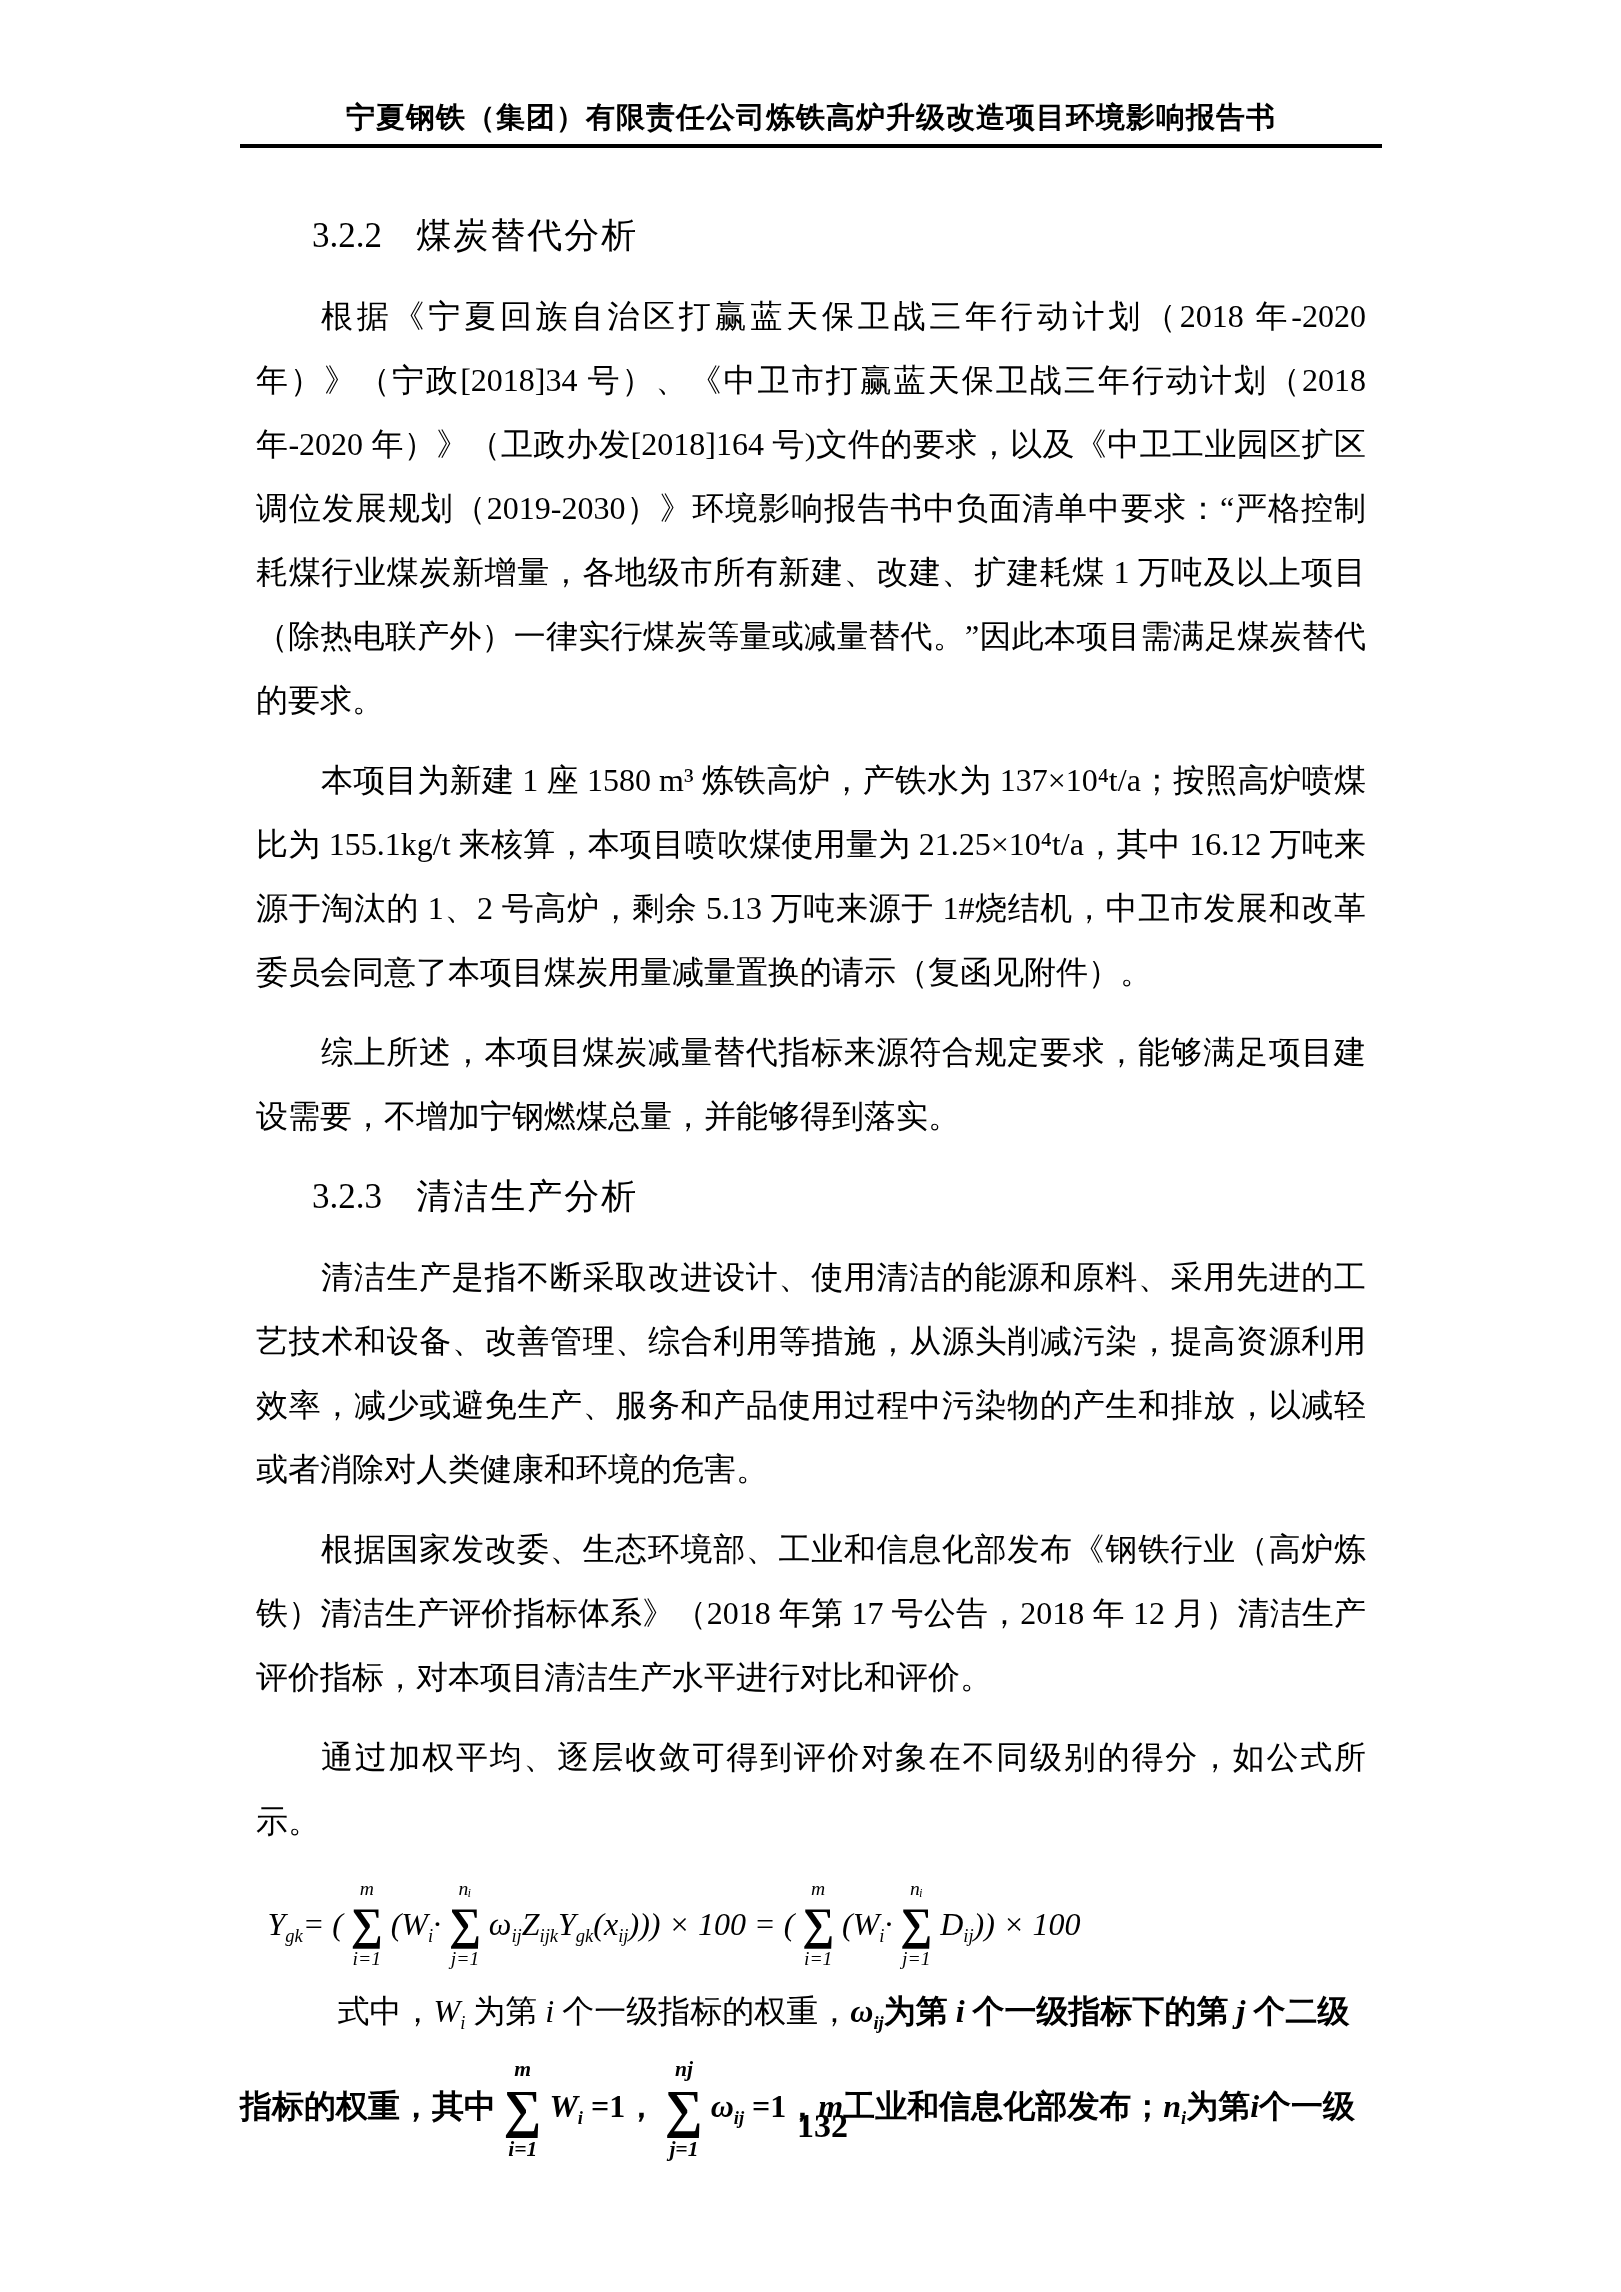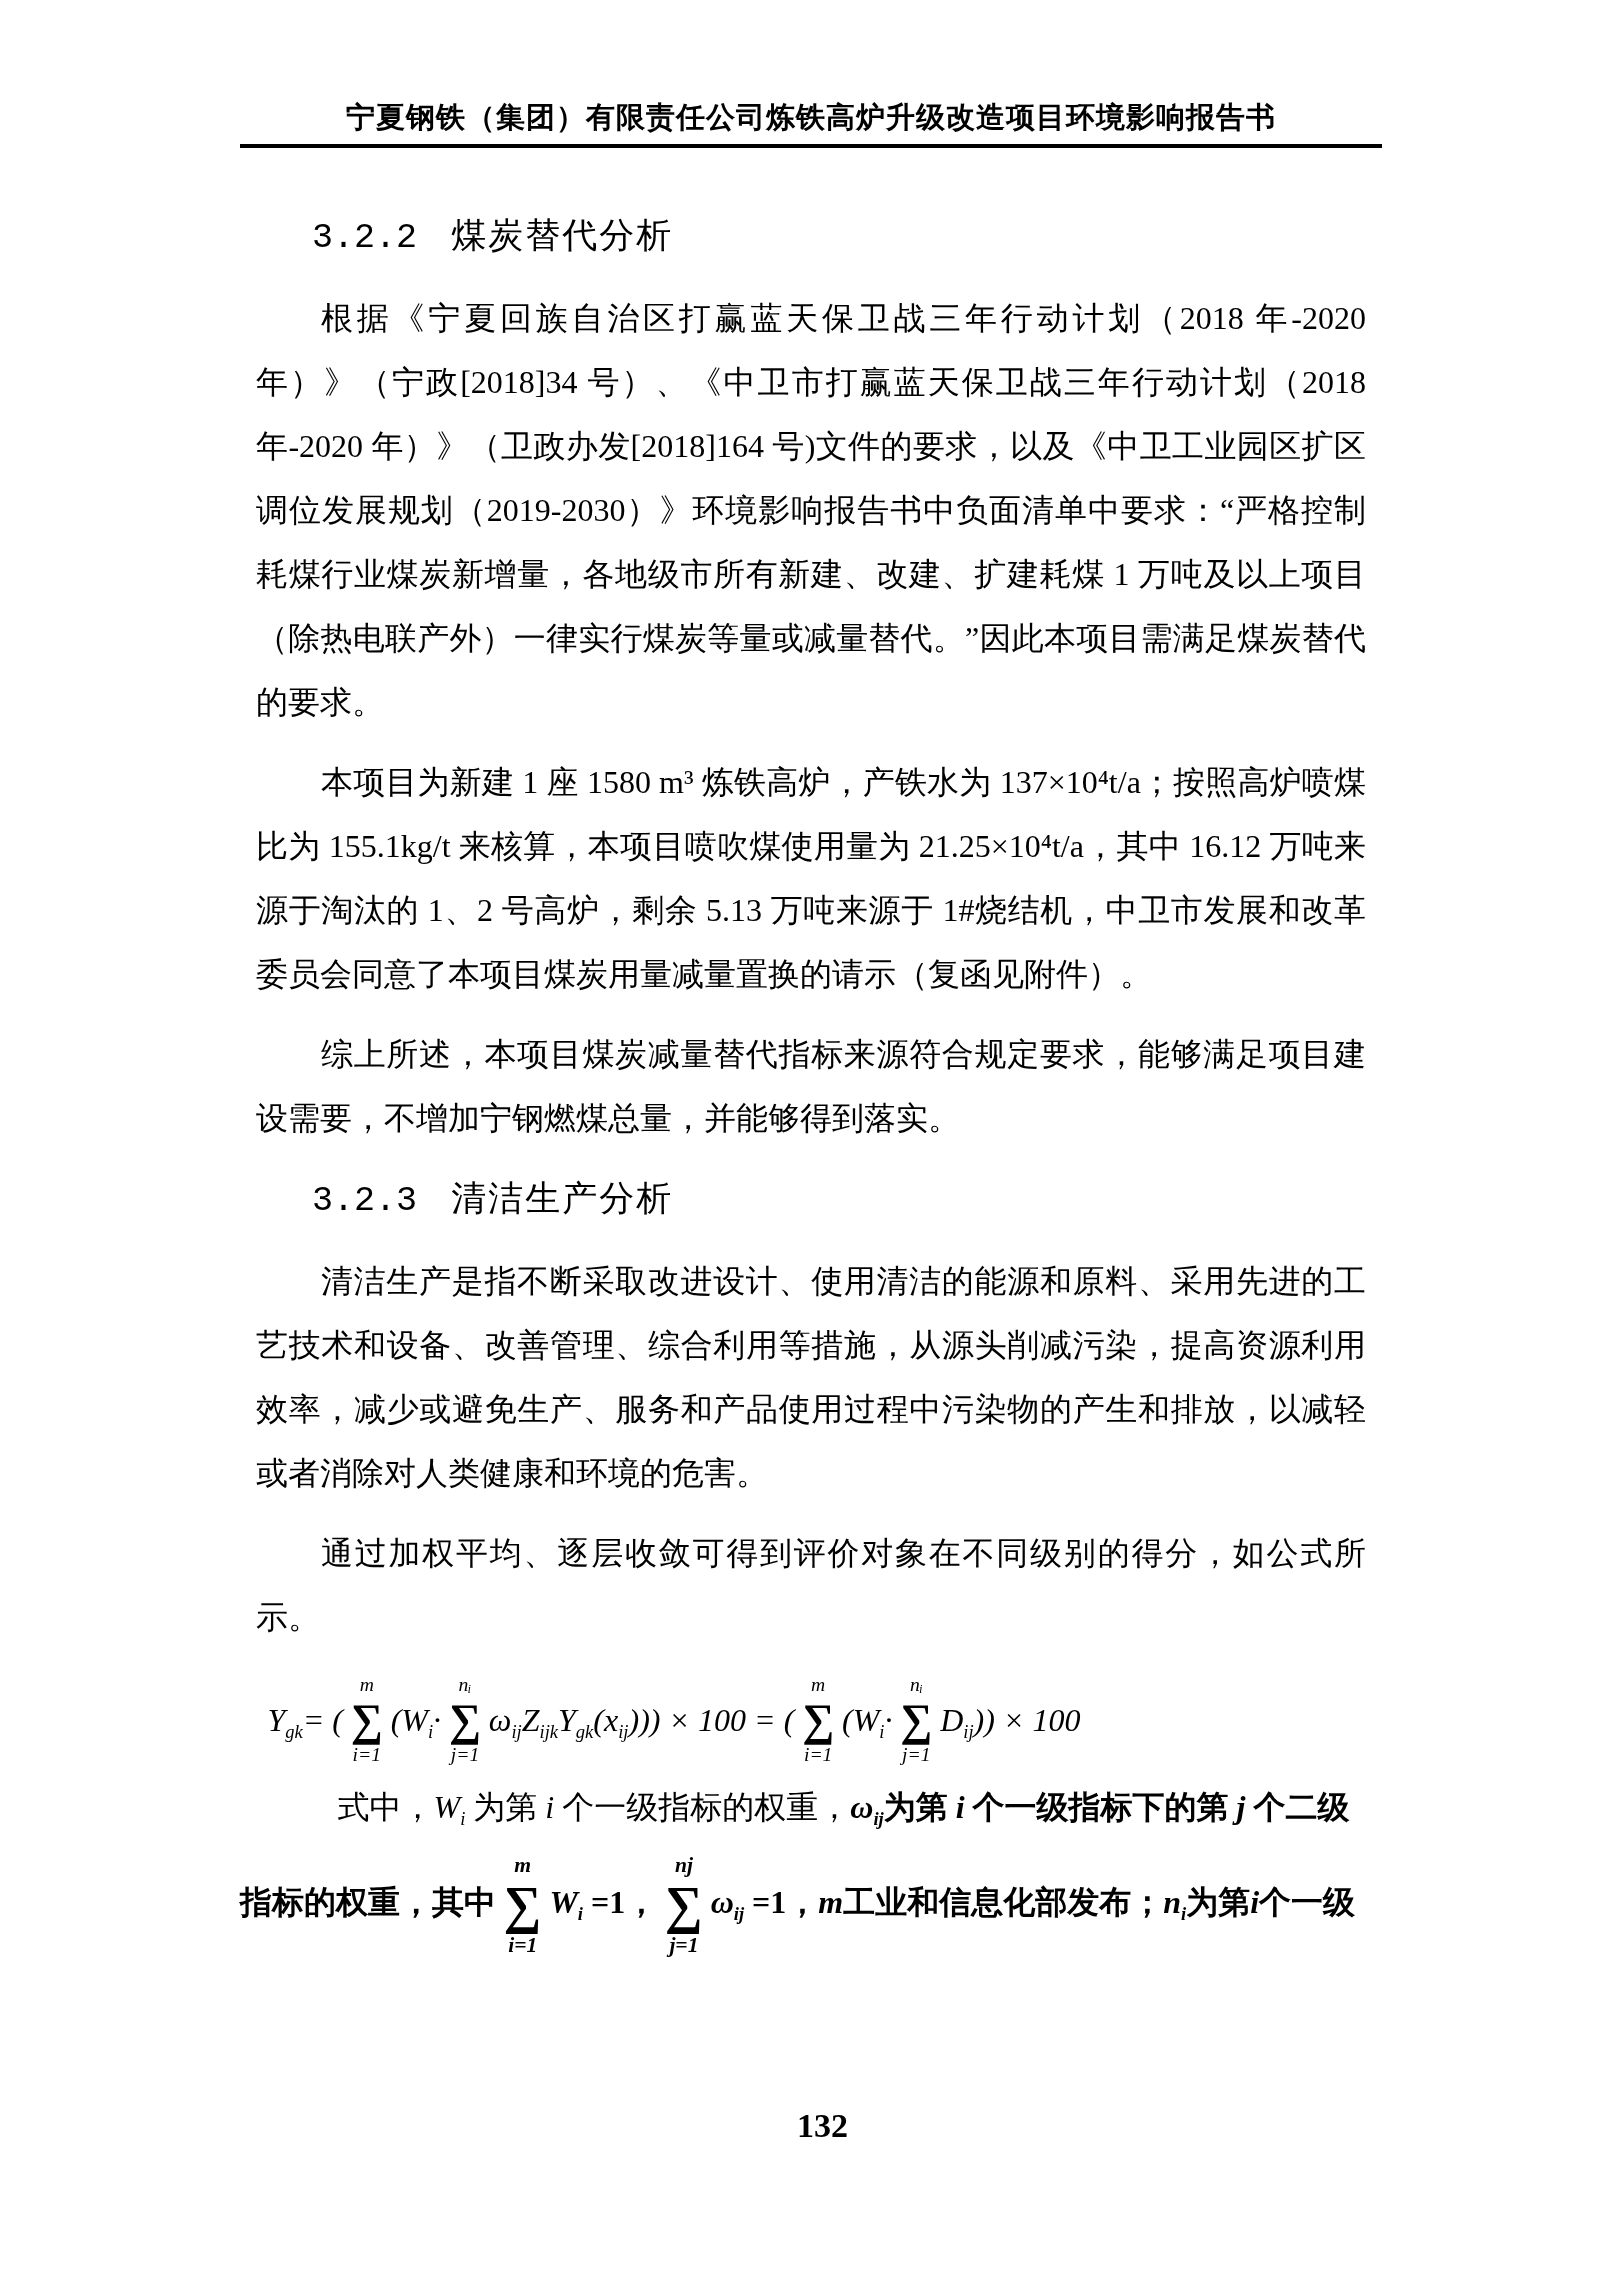"3.2.2" .sec-num { font-family: Liberation Mono, monospace -> none }
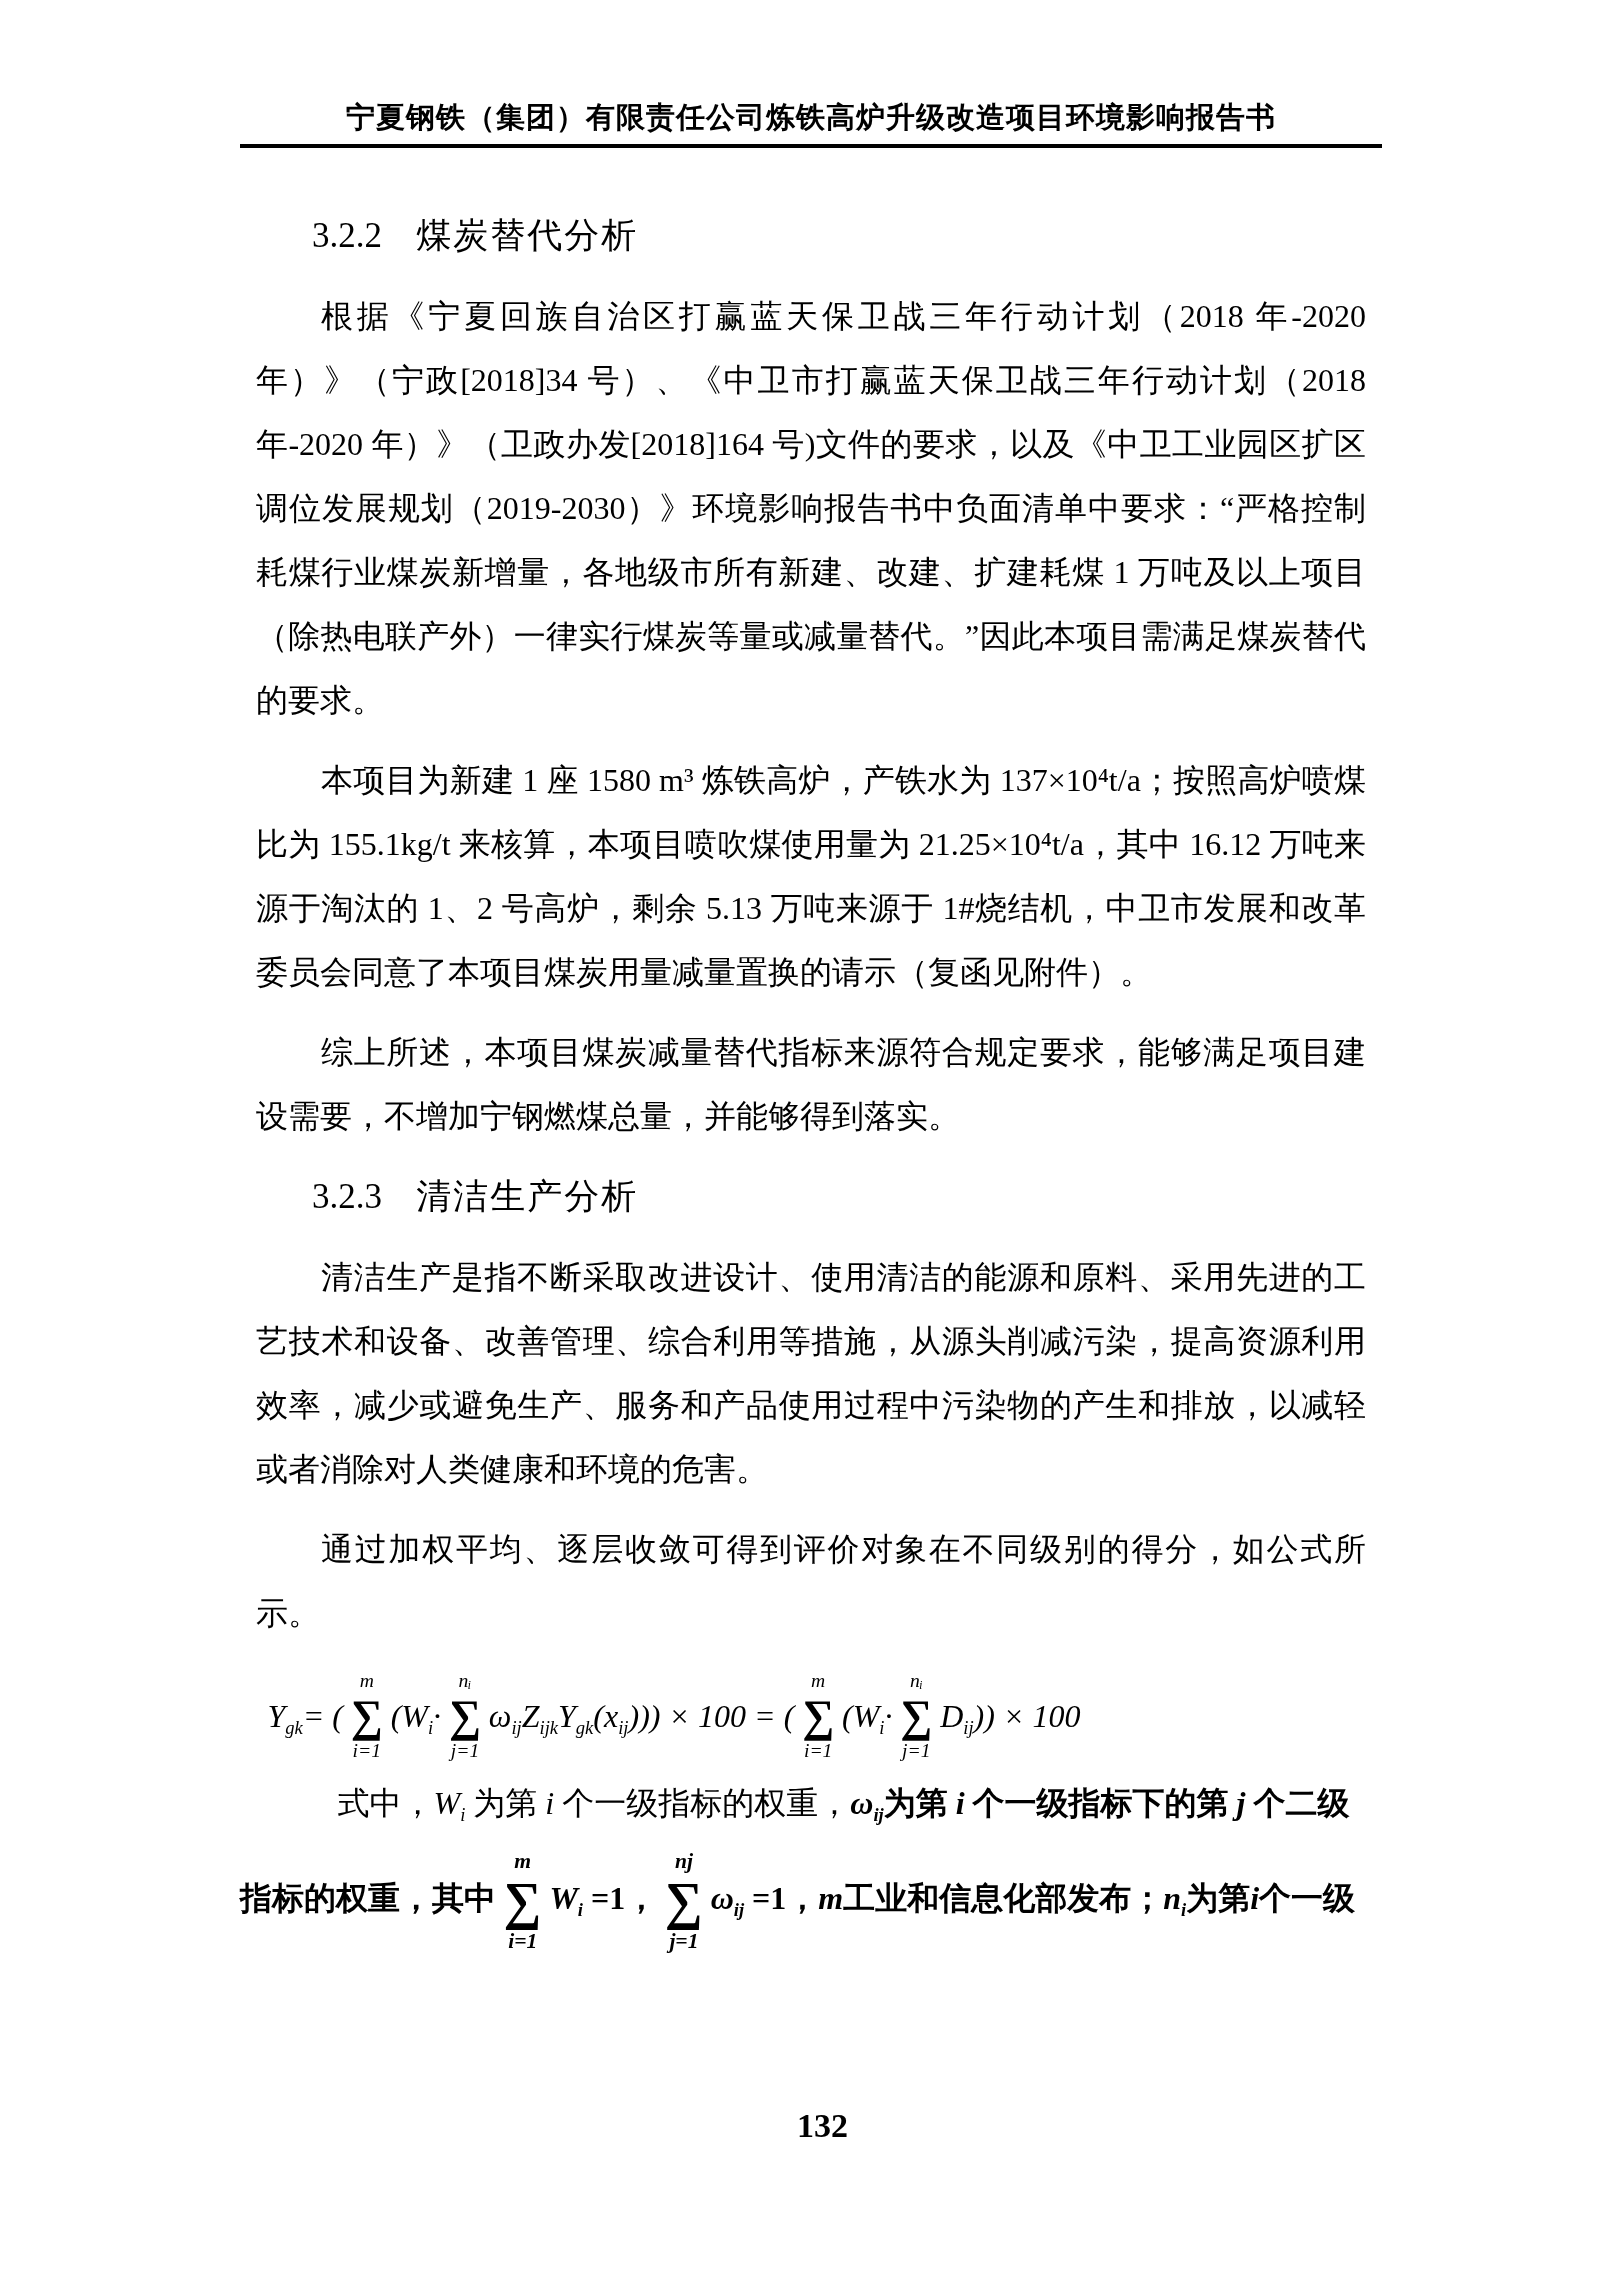"根据国家发改委、生态环境部、工业和信息化部发布《钢铁行业（高炉炼铁）清洁生产评价" p.body-p { html: none -> <p>根据国家发改委、生态环境部、工业和信息化部发布《钢铁行业（高炉炼铁）清洁生产评价指标体系》（2018 年第 17 号公告，2018 年 12 月）清洁生产评价指标，对本项目清洁生产水平进行对比和评价。</p> }
